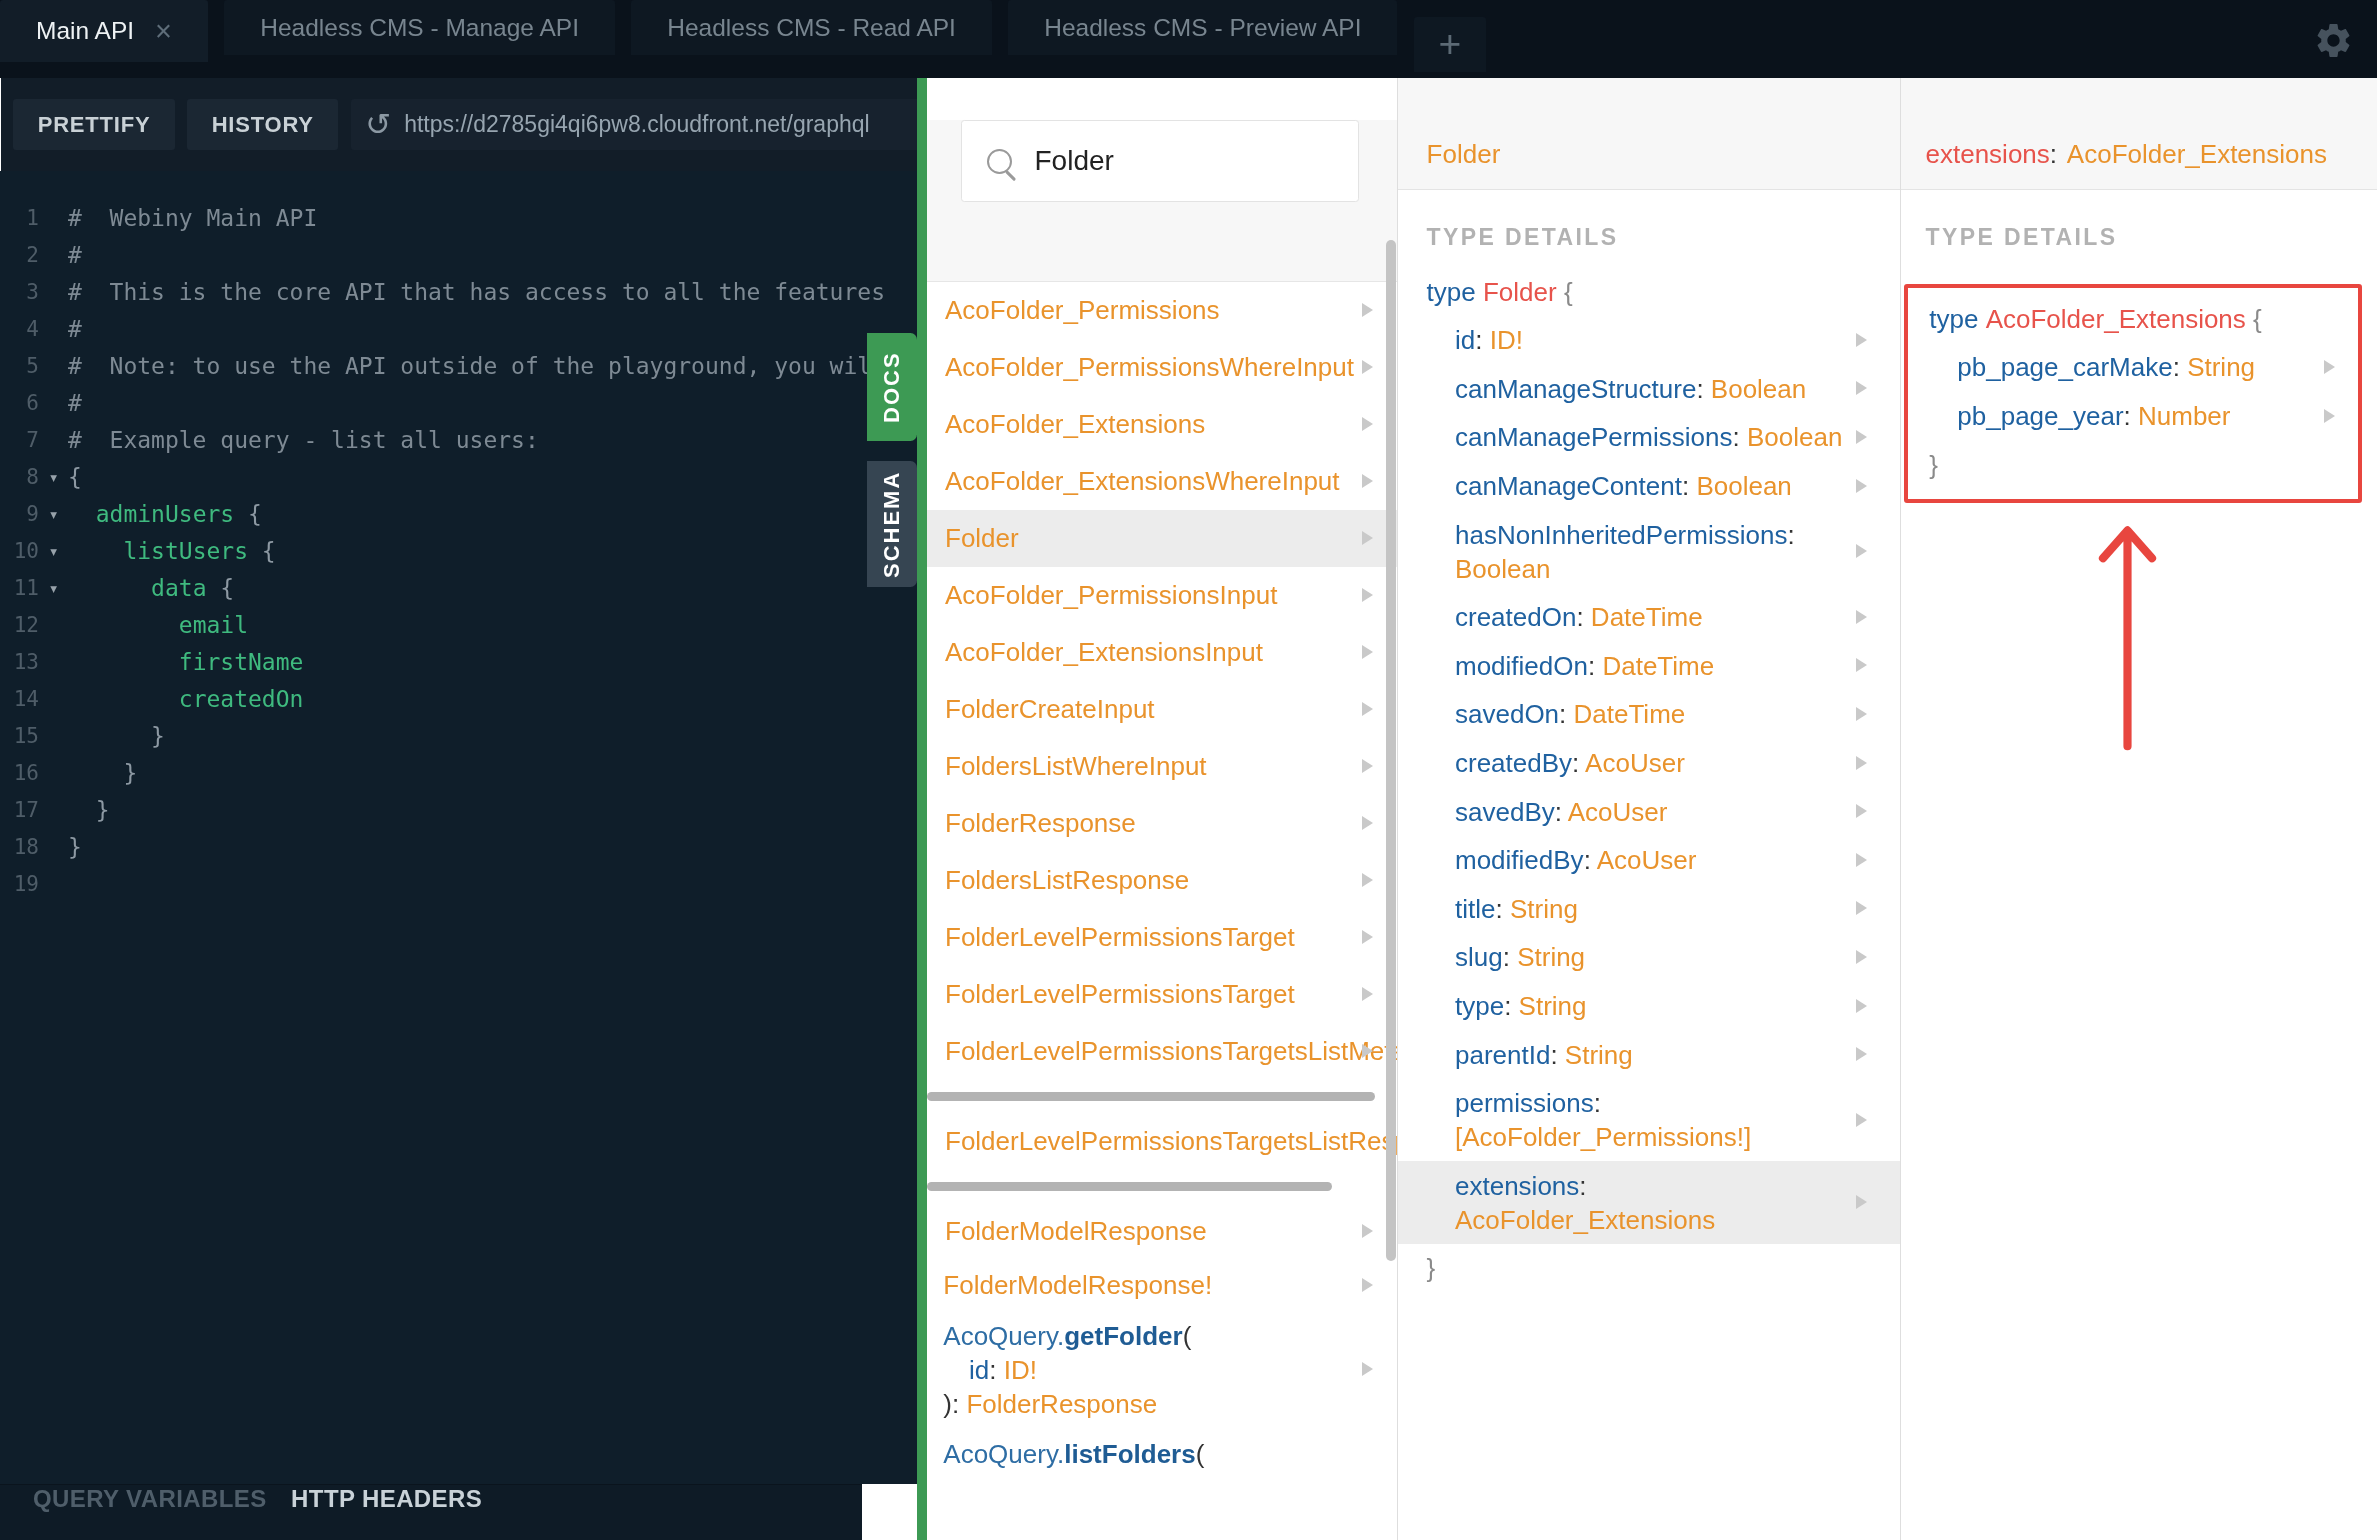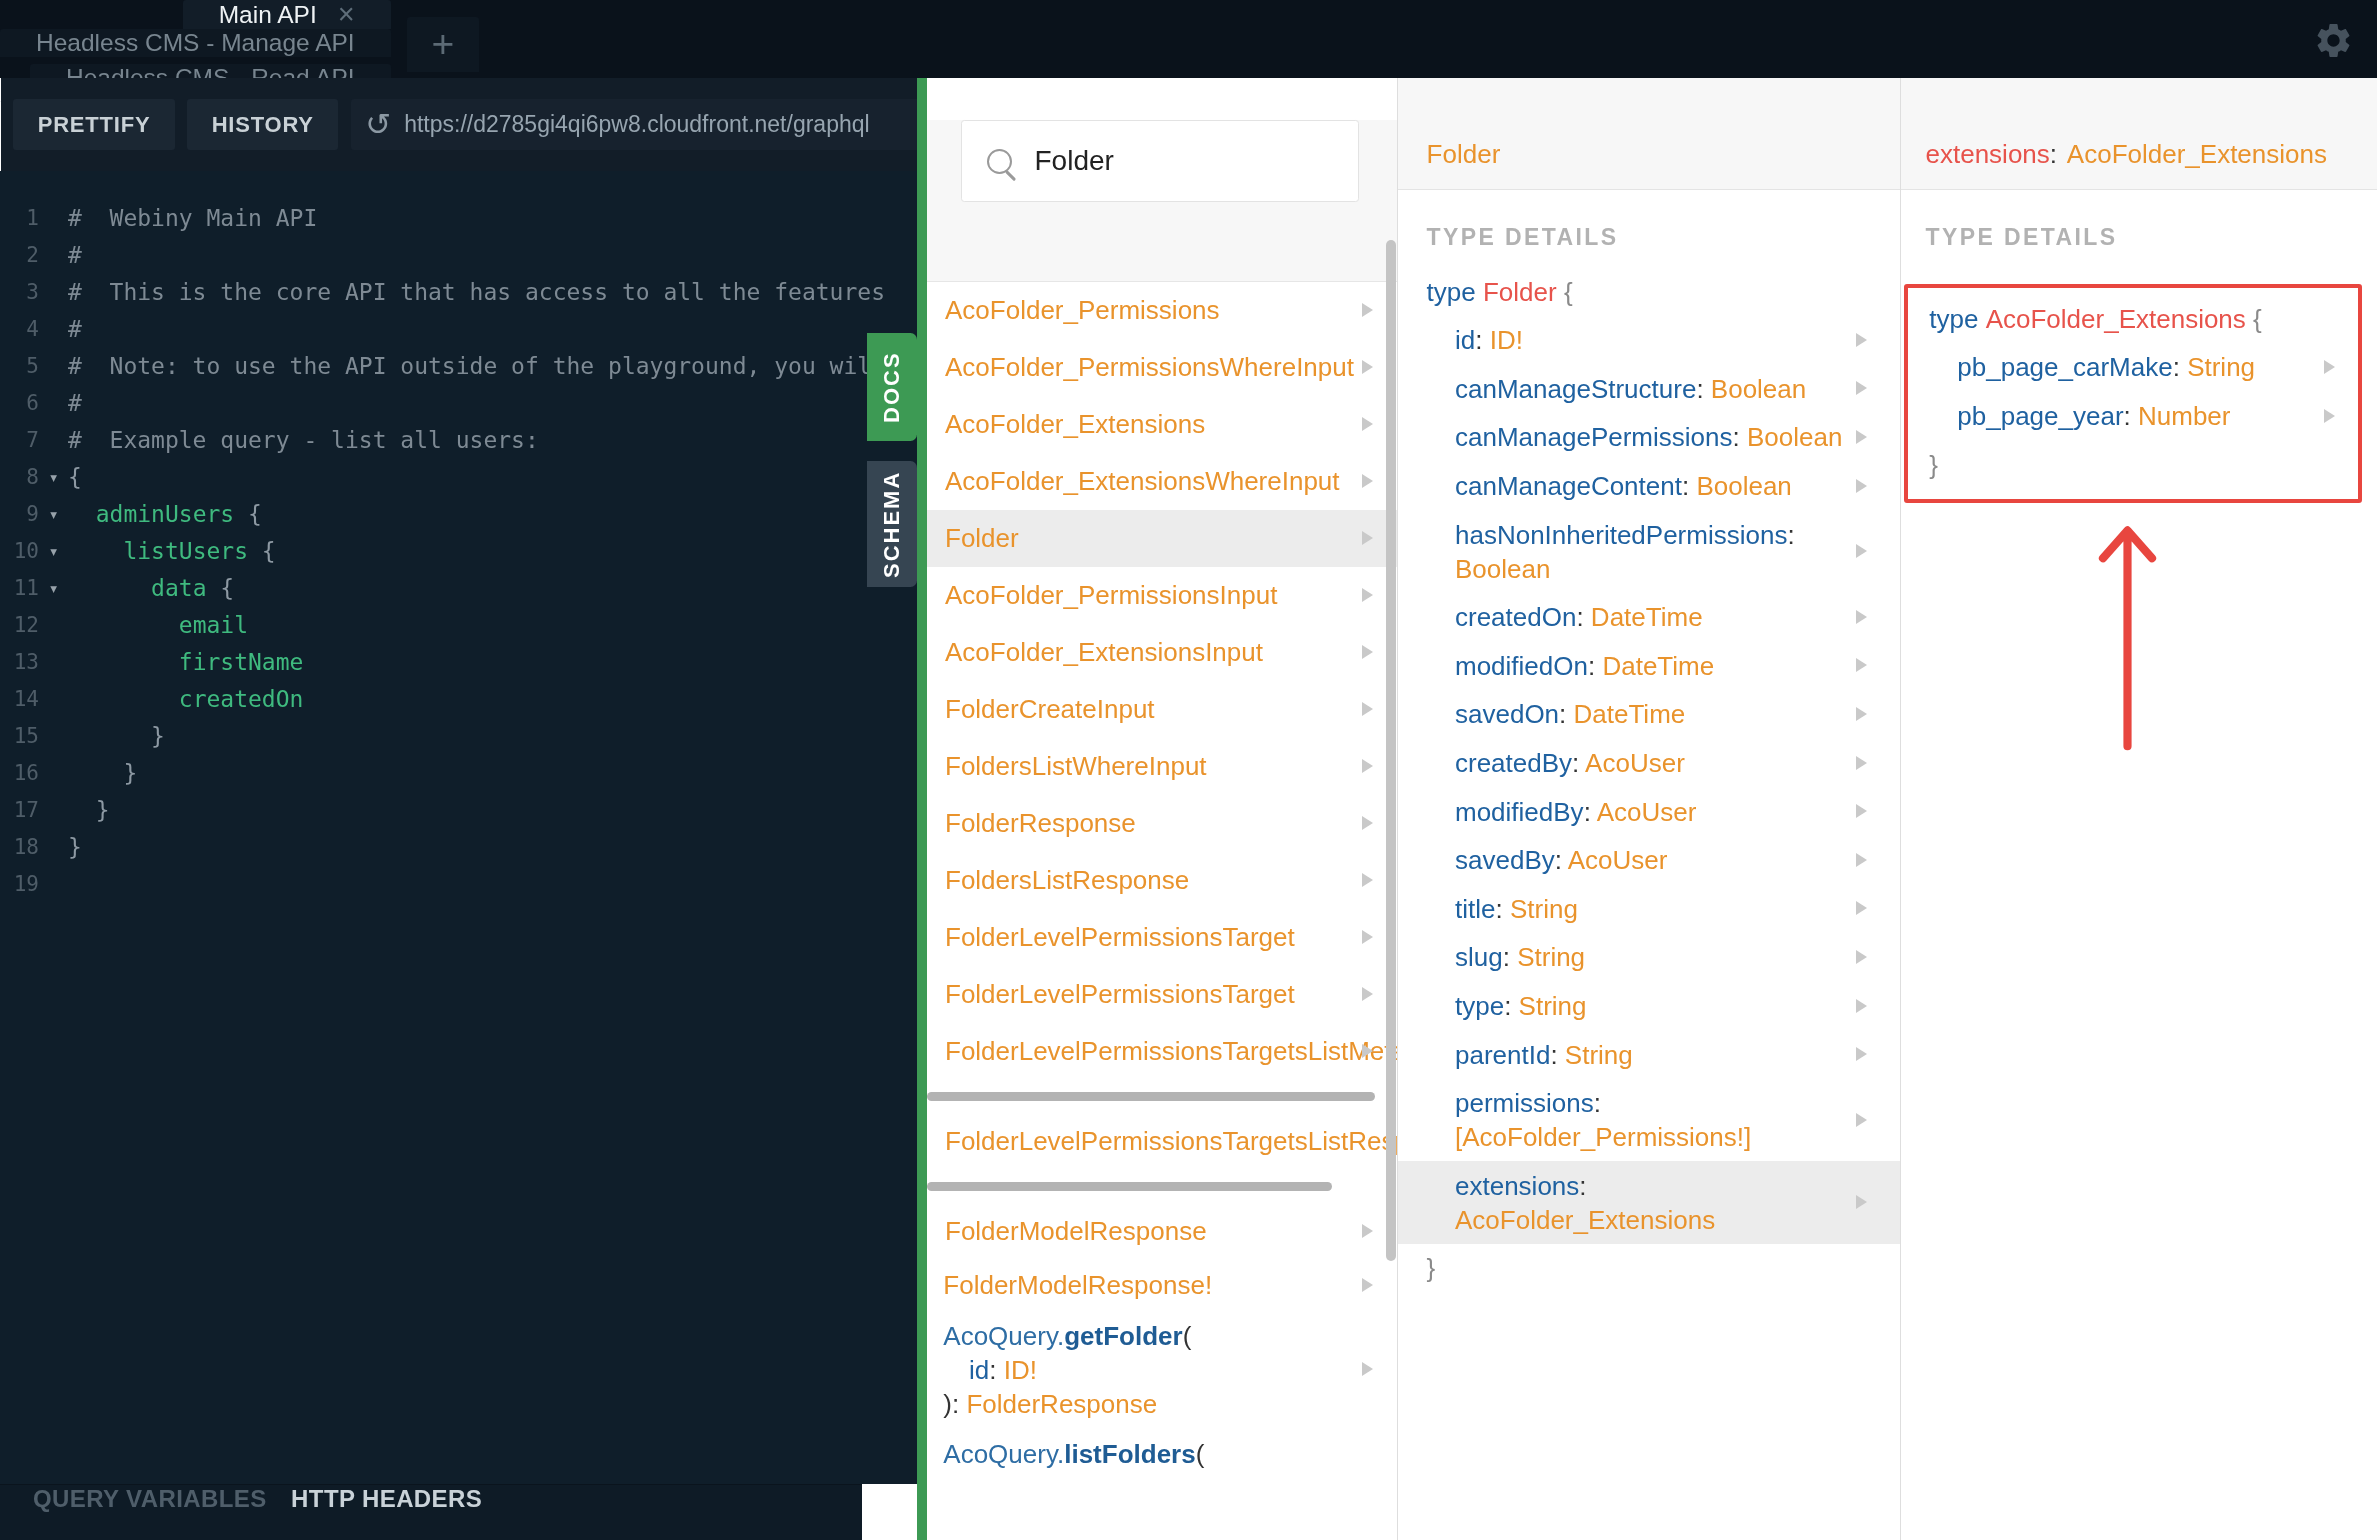"Main API" .tabs { align-items: flex-end -> flex-start; flex-direction: column -> none }
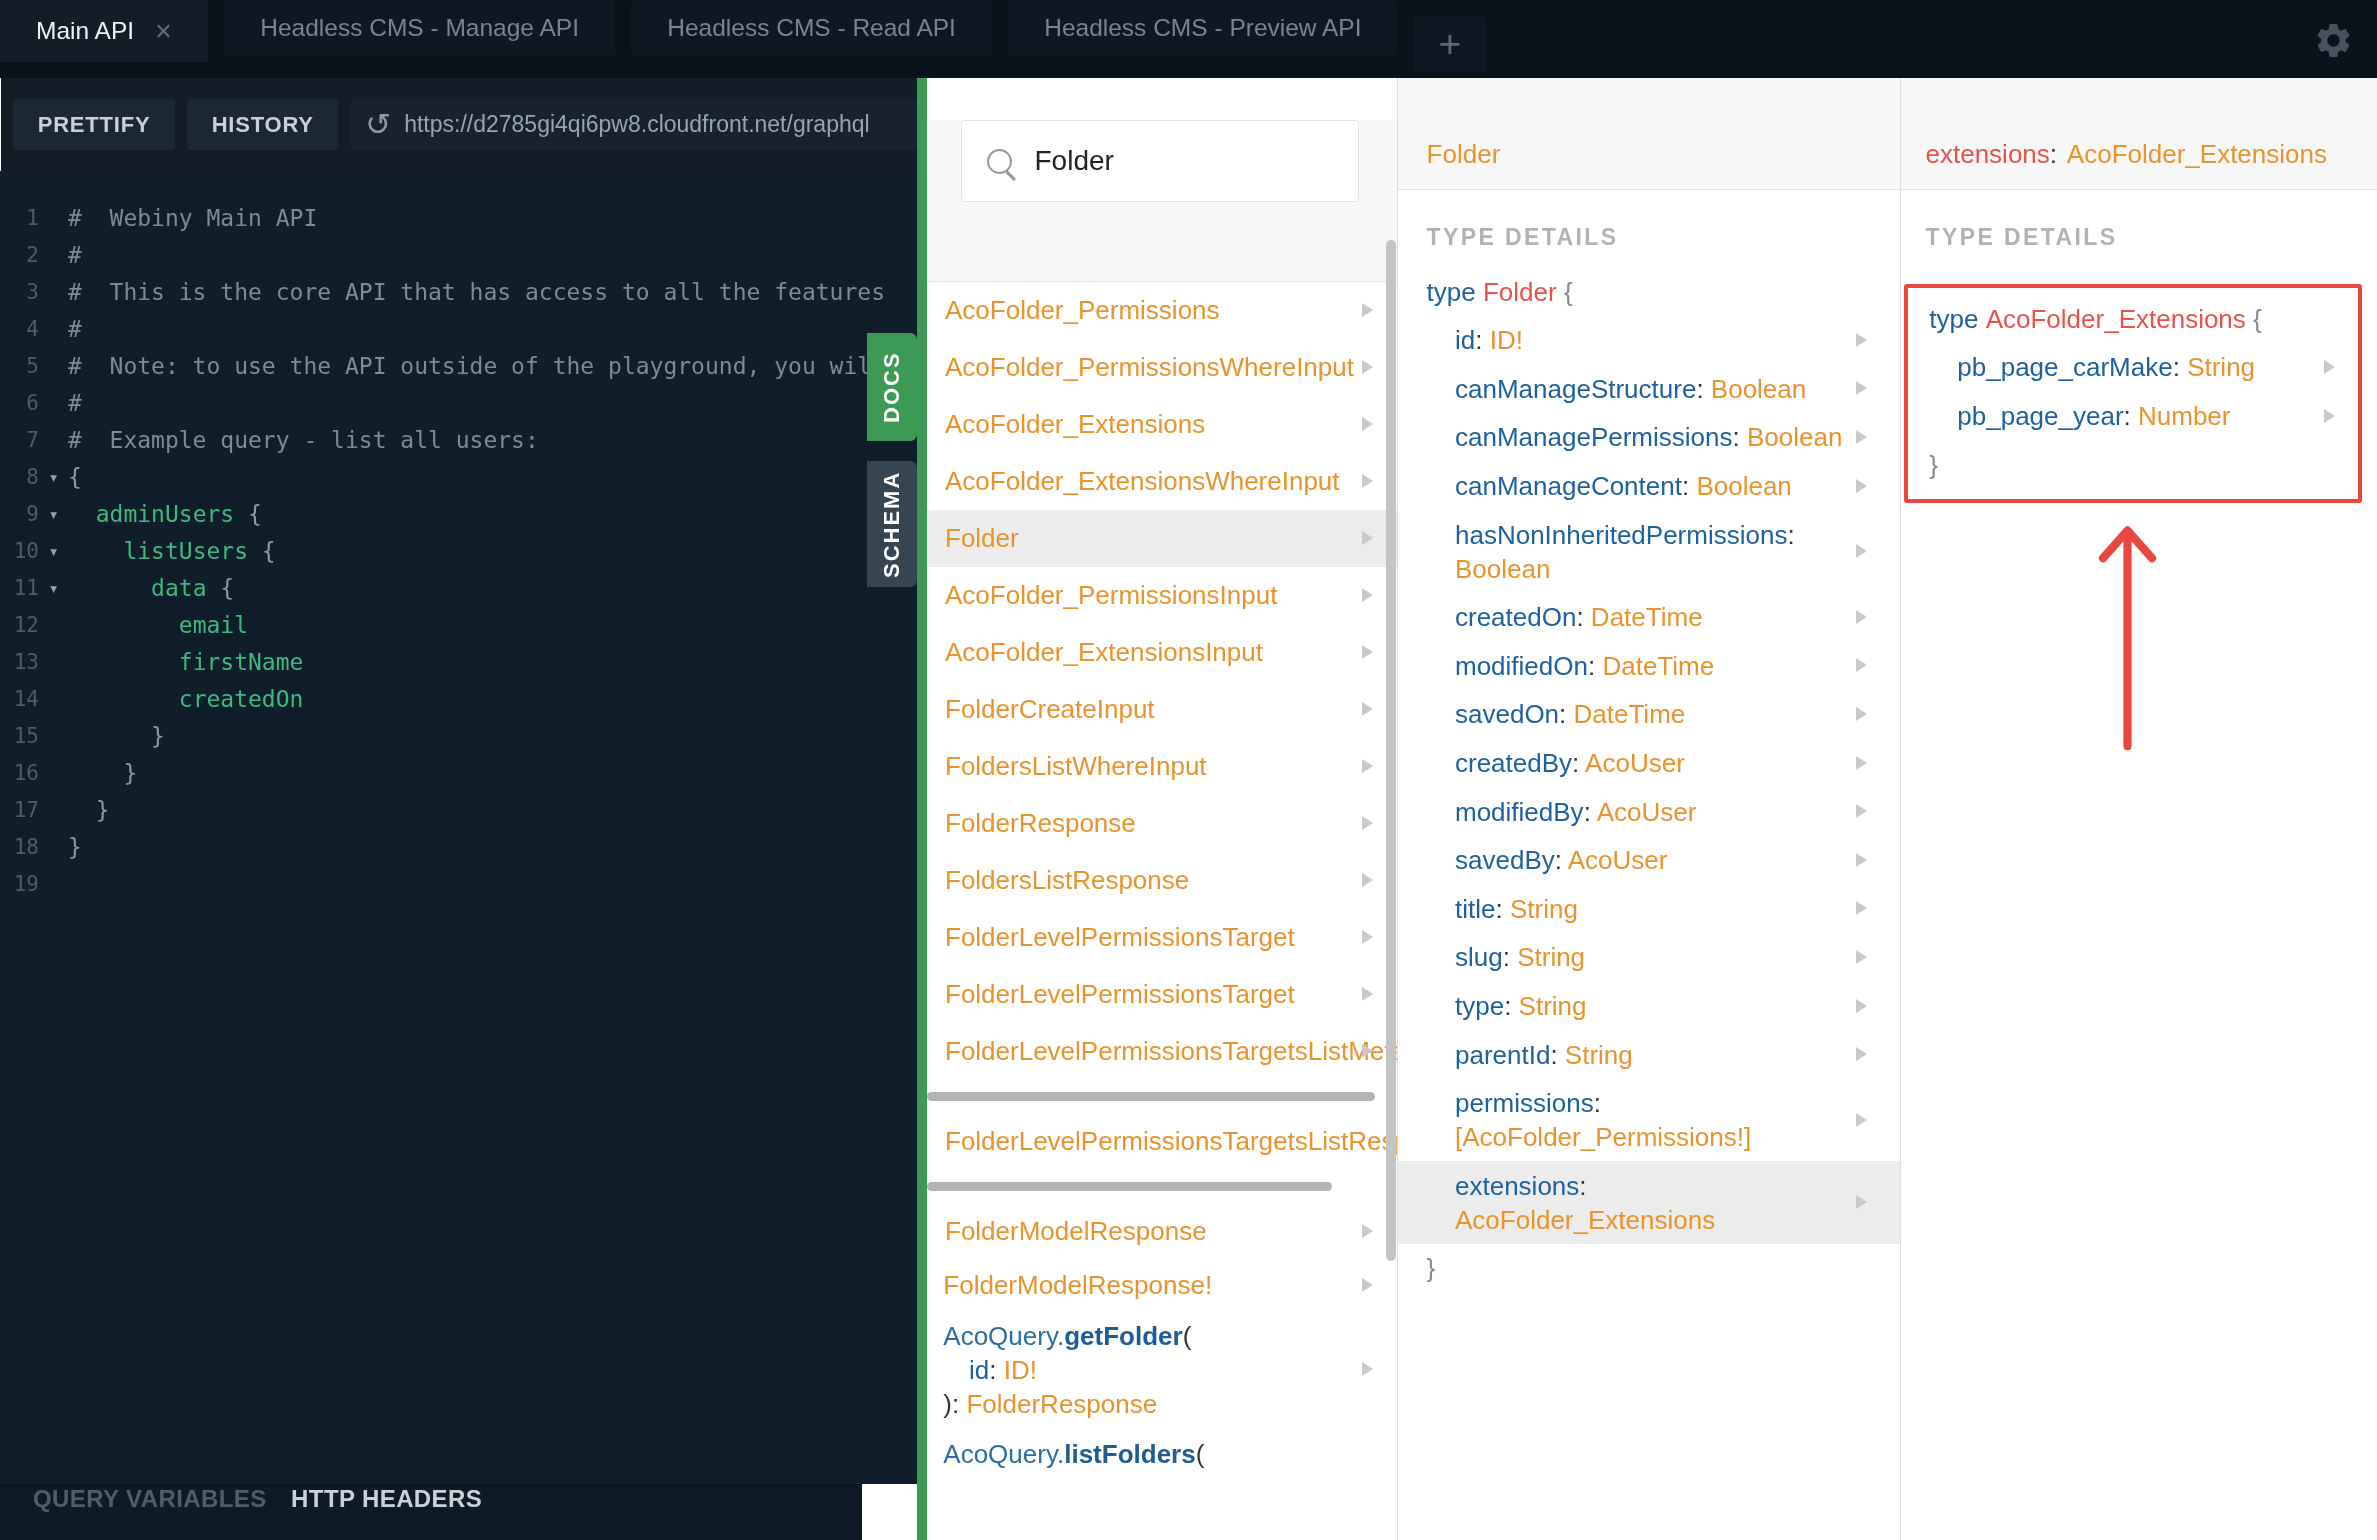"modifiedBy: AcoUser" div.f-row { order: before "savedBy: AcoUser" -> after "savedBy: AcoUser" }
